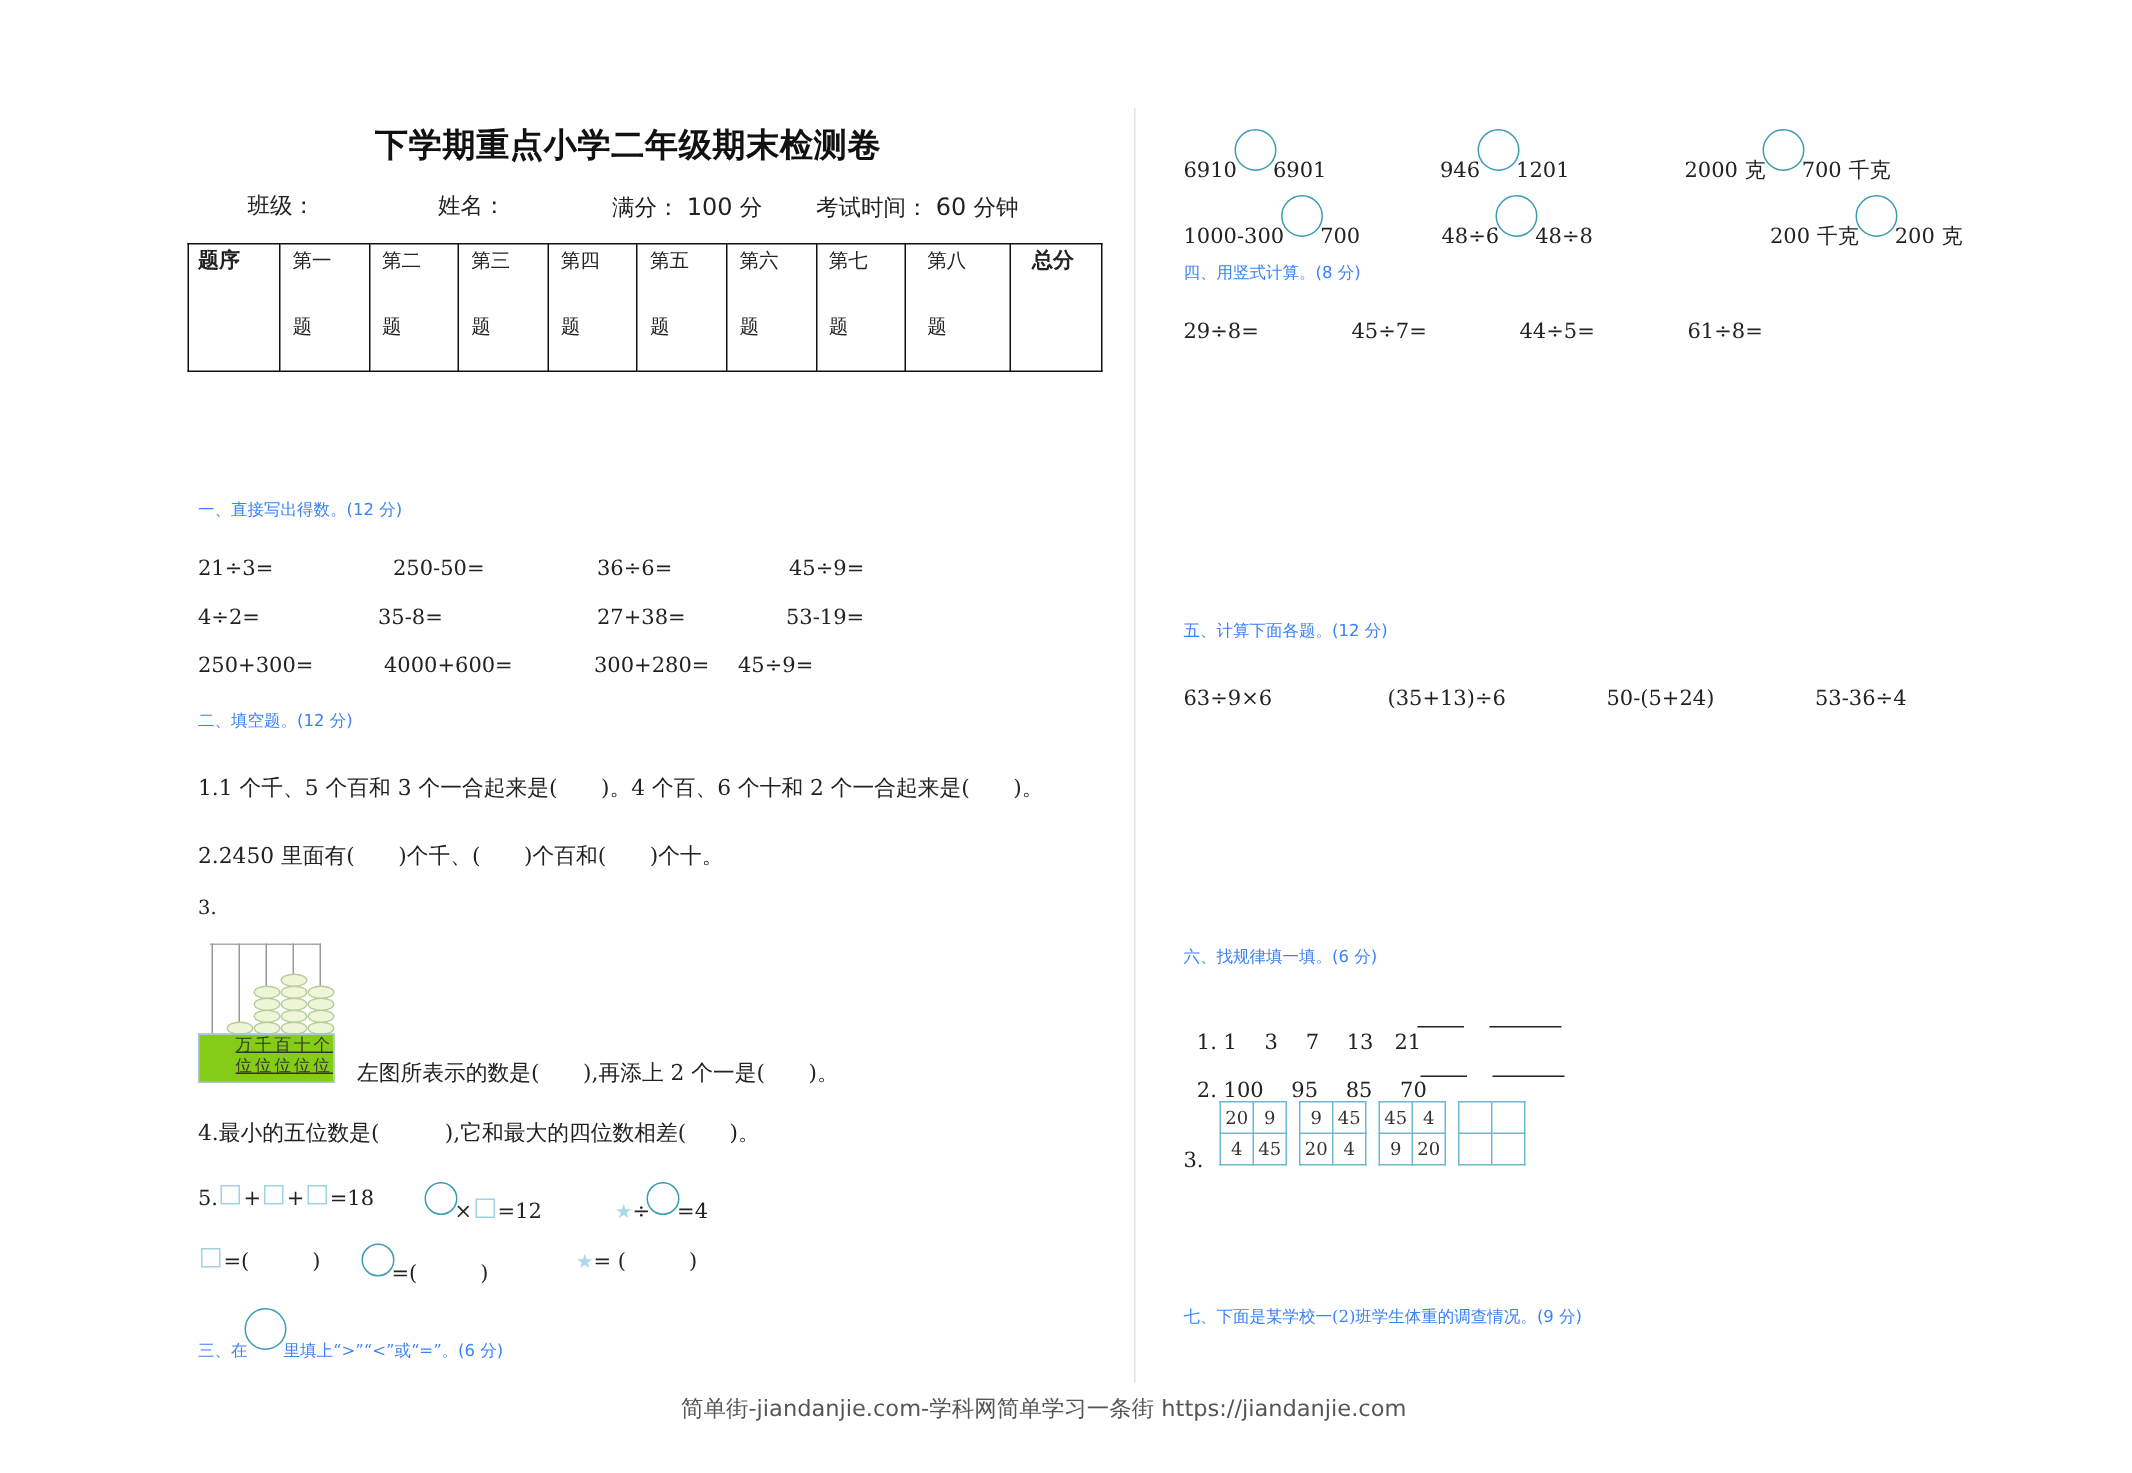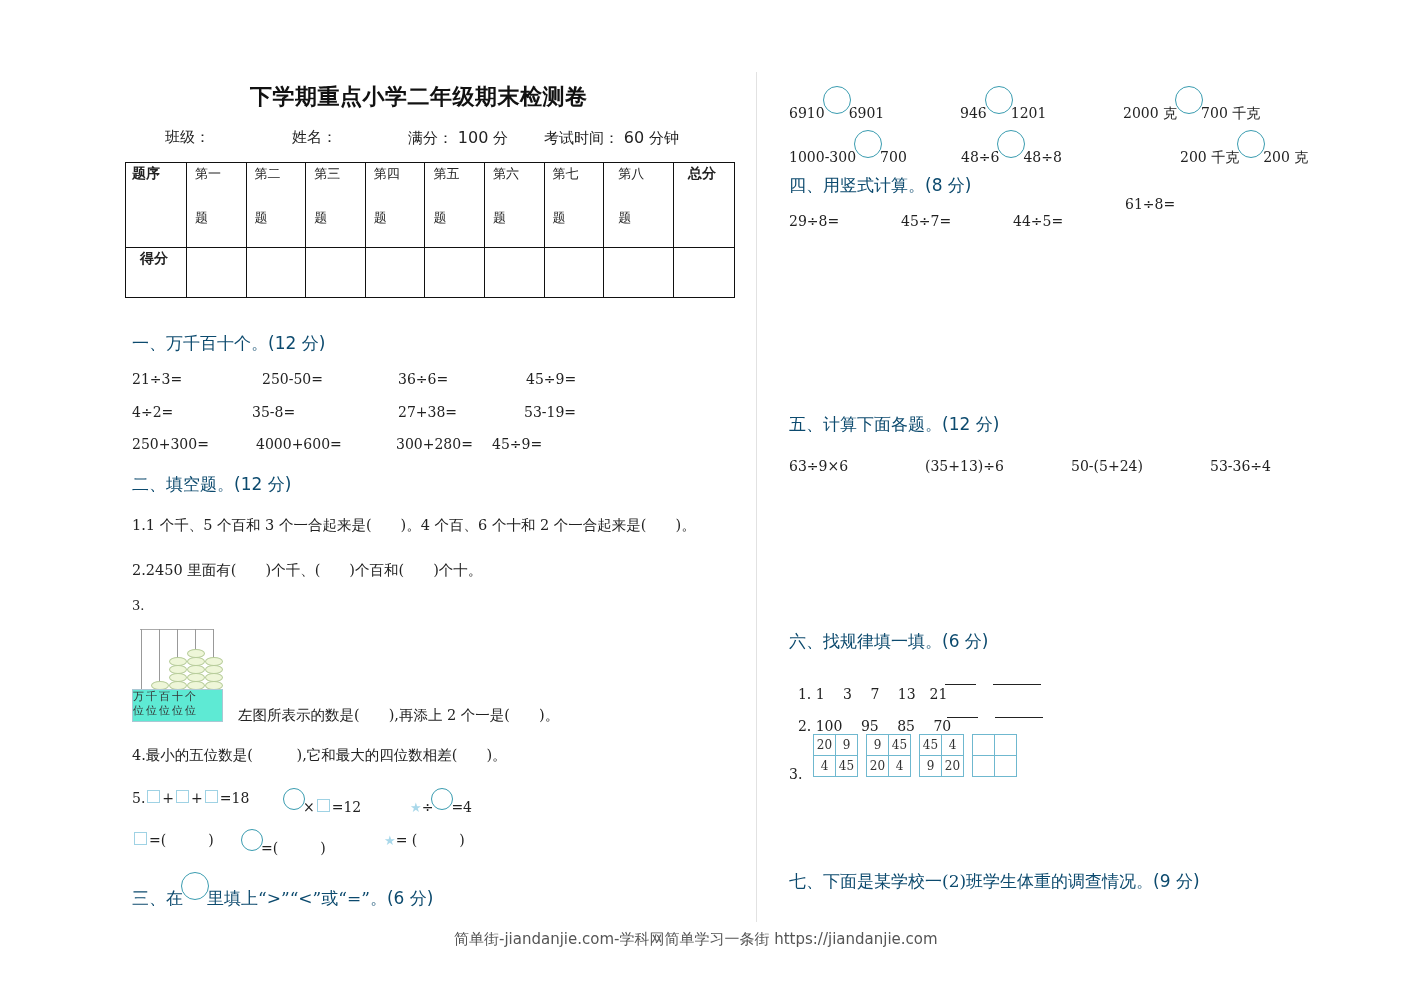"四、用竖式计算。(8 分)" .sec { color: #0c4a6e -> #3b82f6; font-size: 17px -> 11px }
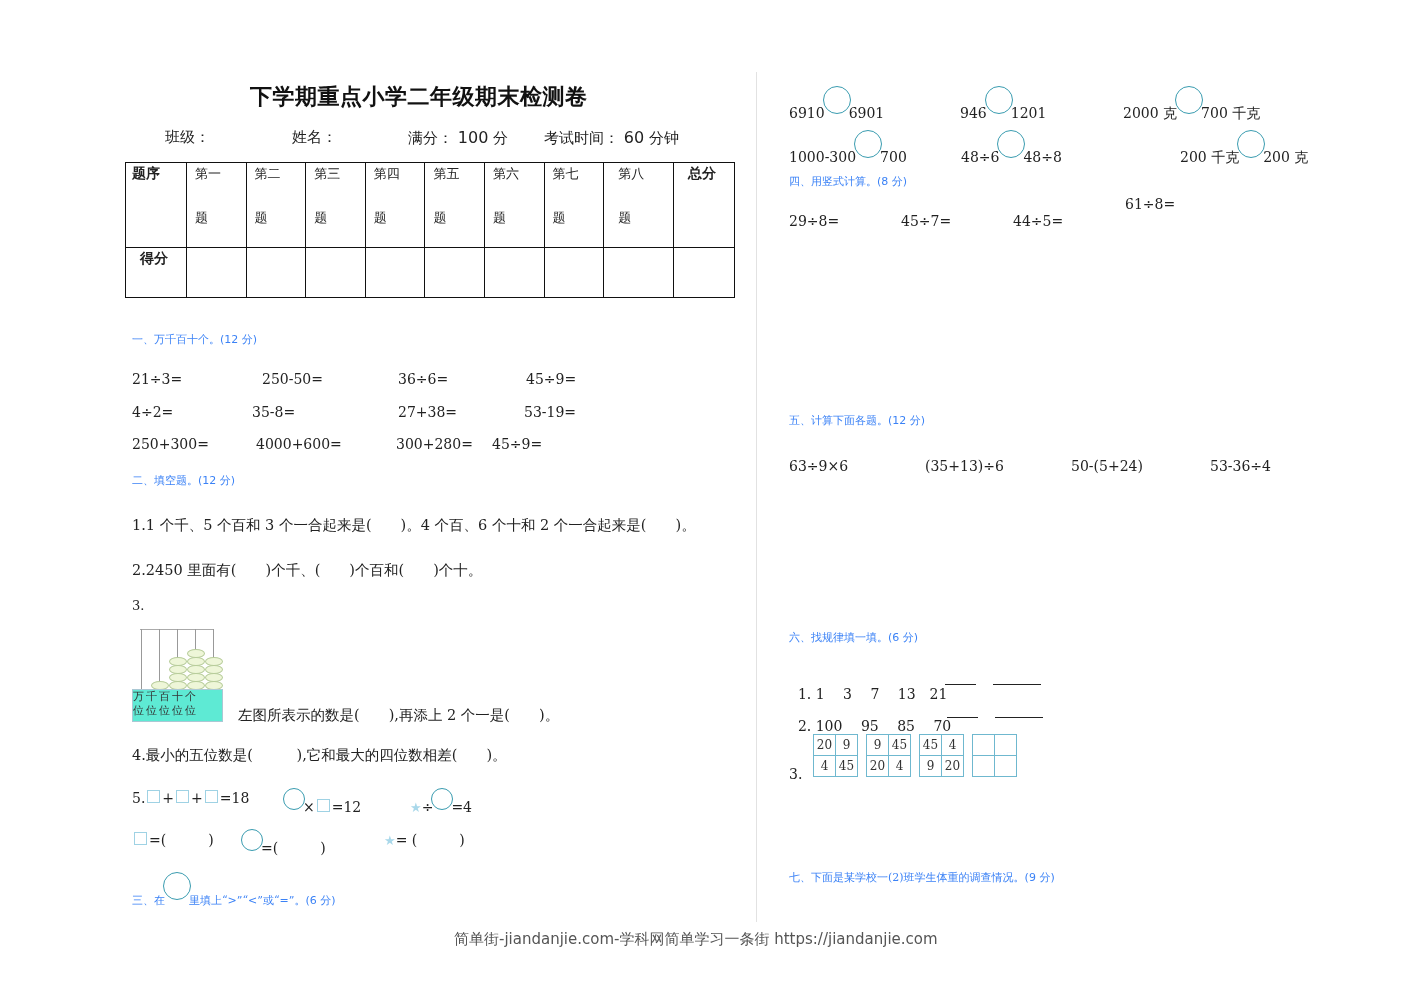"61÷8=" div.abs { top: 196px -> 213px }
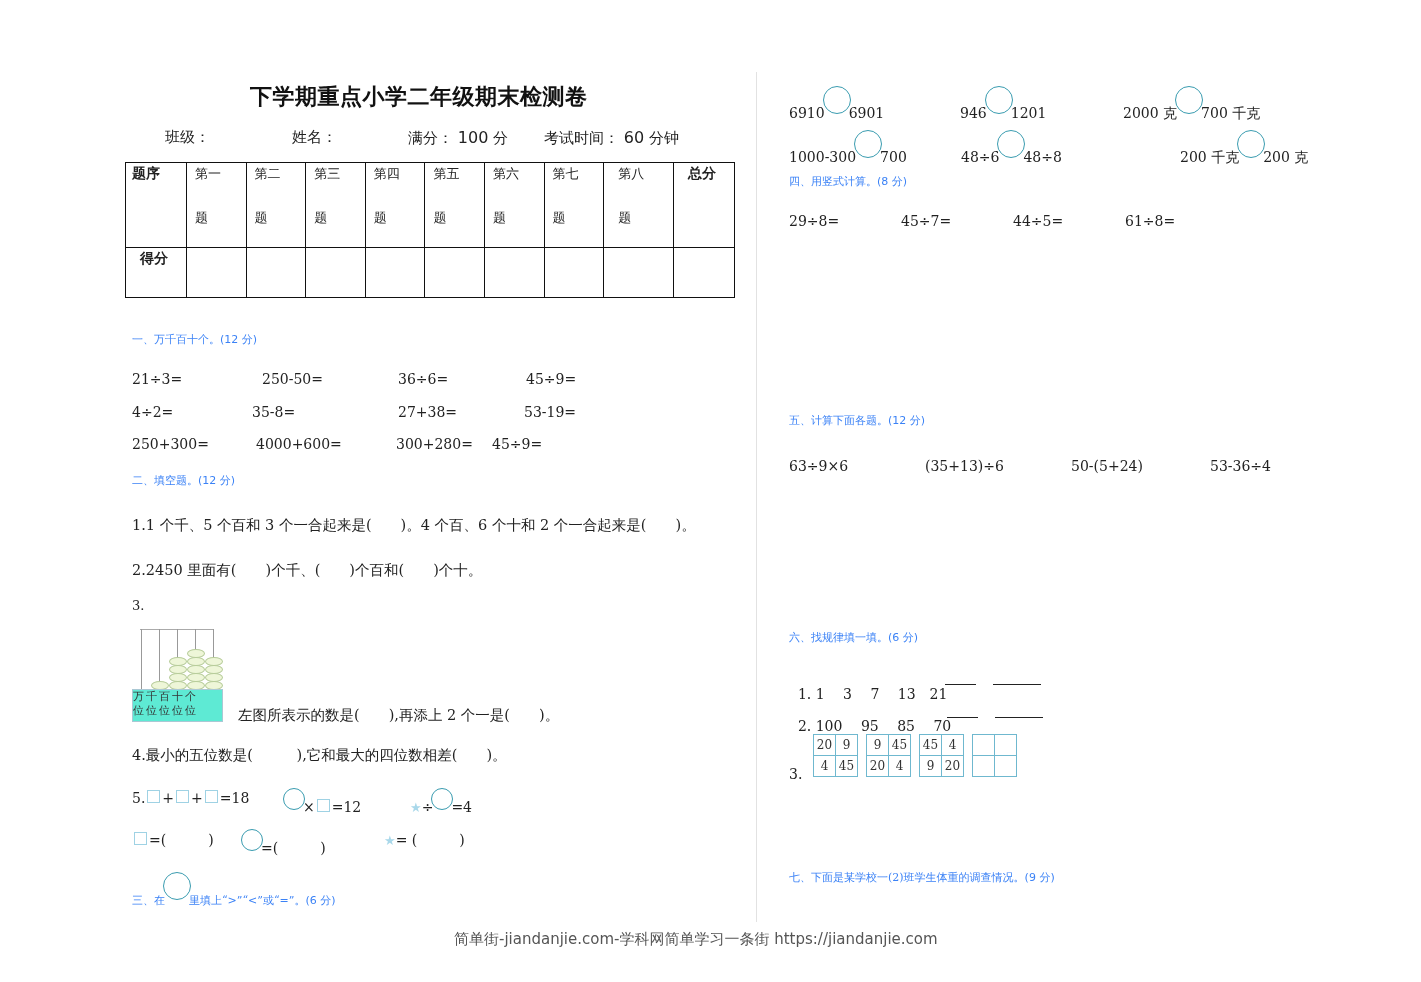"得分" tr.r2 { html: <tr> <td> <span>得分</span> </td> <td></td> <td></td> <td></td> <td></td> <td></td> <td></td> <td></td> <td></td> <td></td> </tr> -> none }
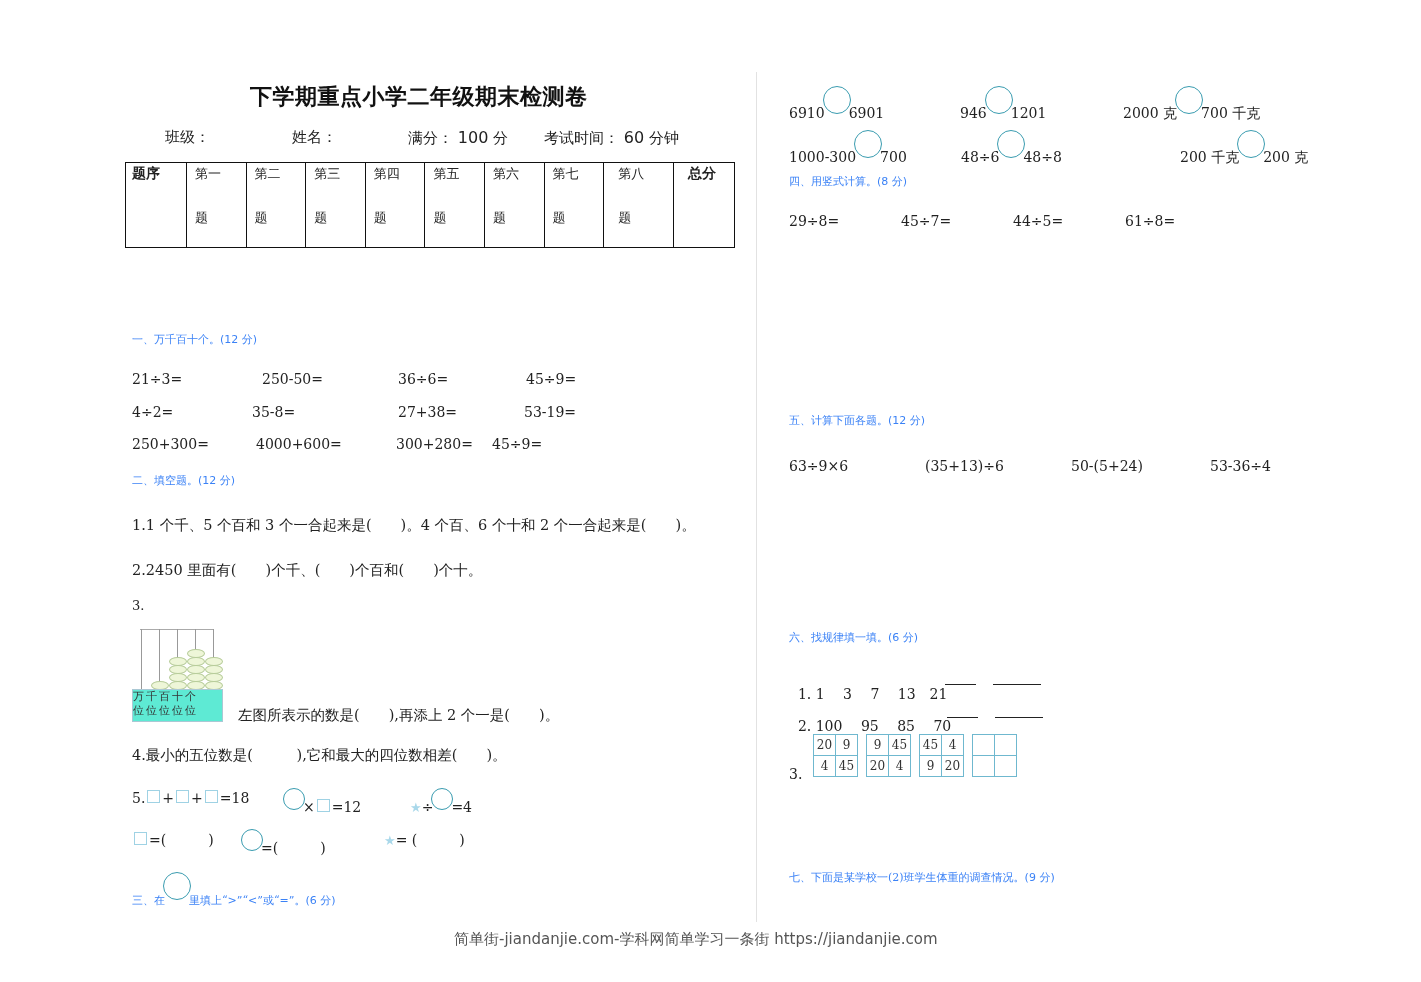"一、万千百十个。" span { text: 万千百十个 -> 直接写出得数 }
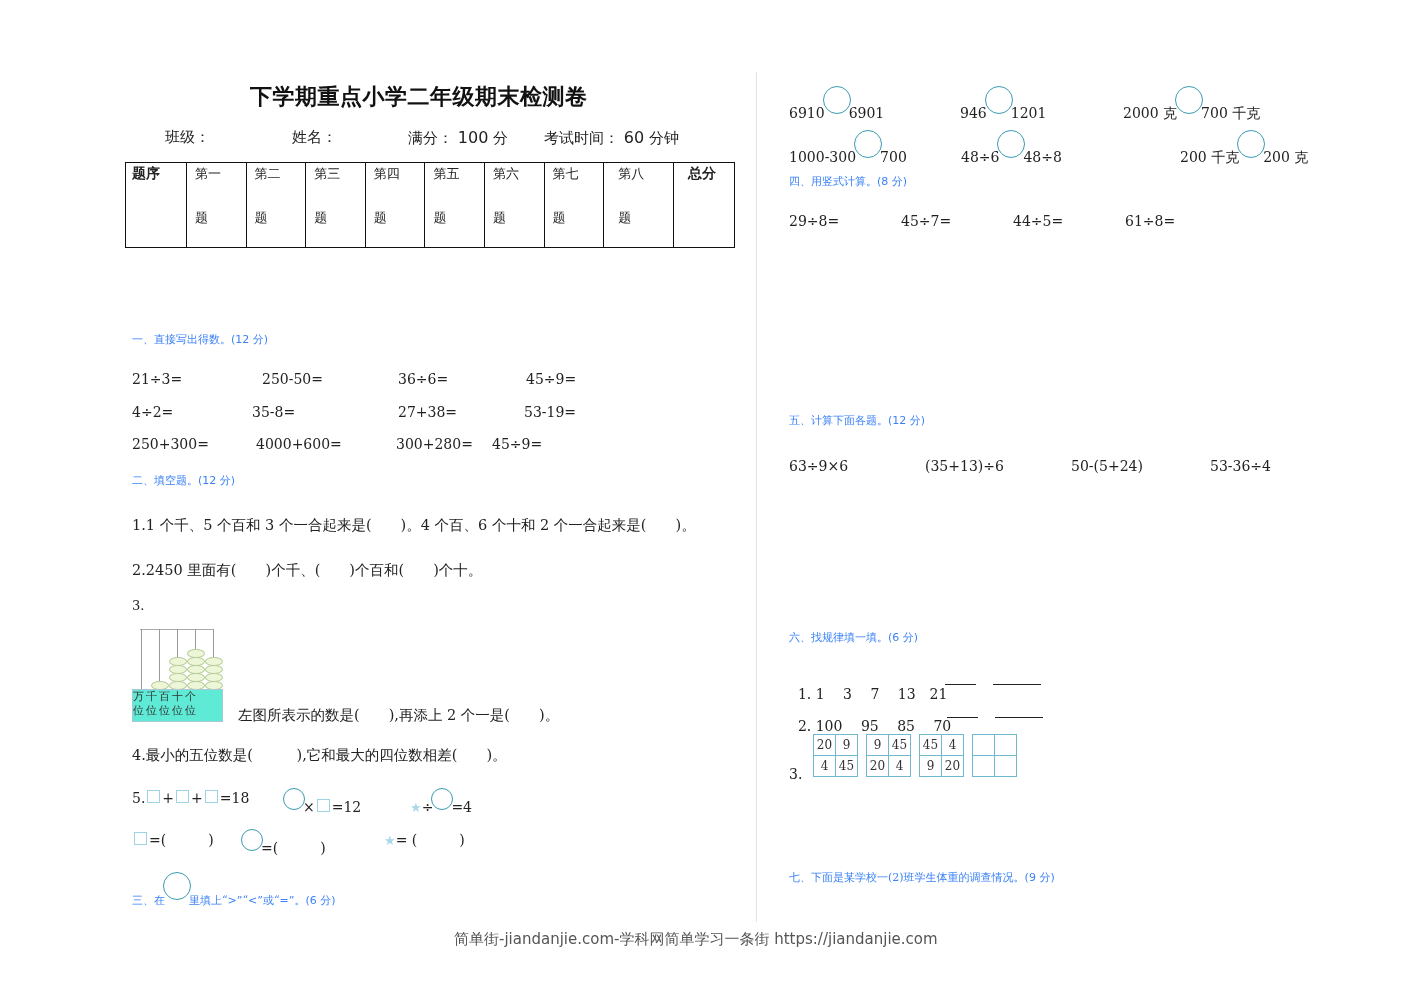"万千百十个" .abacus .base { background: #5eead4 -> #84cc16; text-align: left -> right; text-decoration: none -> underline }
